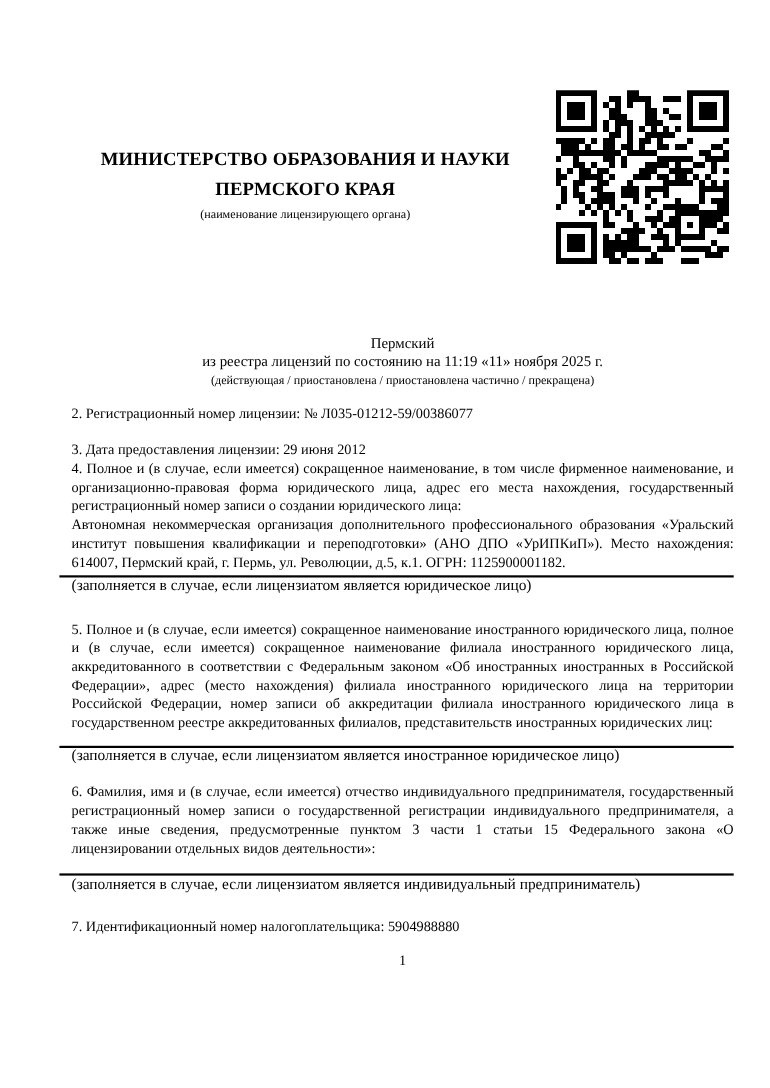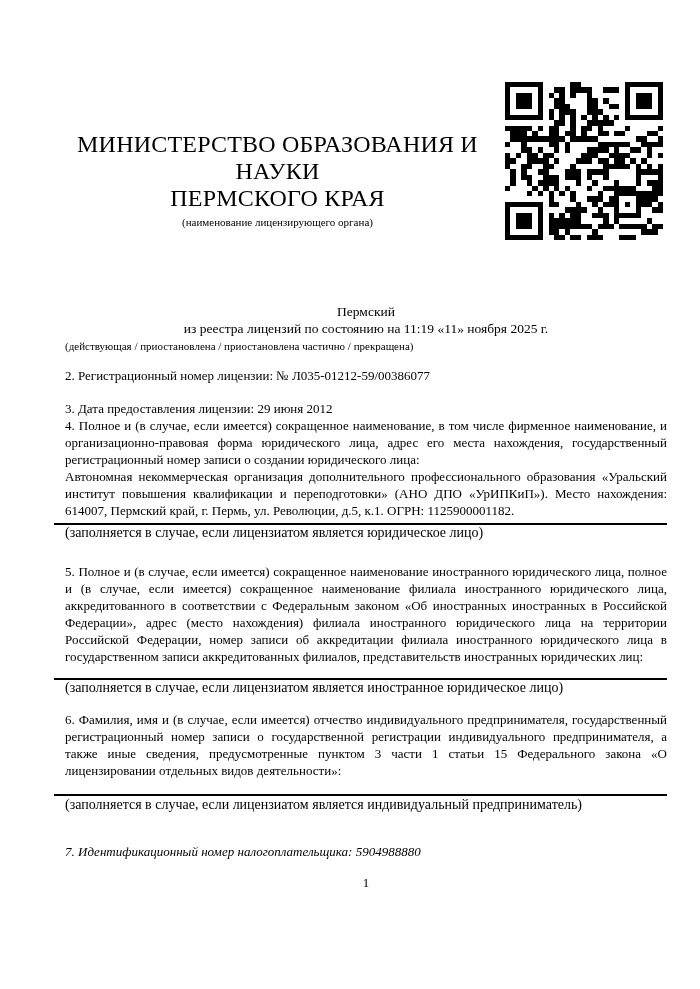"МИНИСТЕРСТВО ОБРАЗОВАНИЯ И НАУКИ" .ministry-line { font-size: 24px -> 17px; font-weight: normal -> bold }
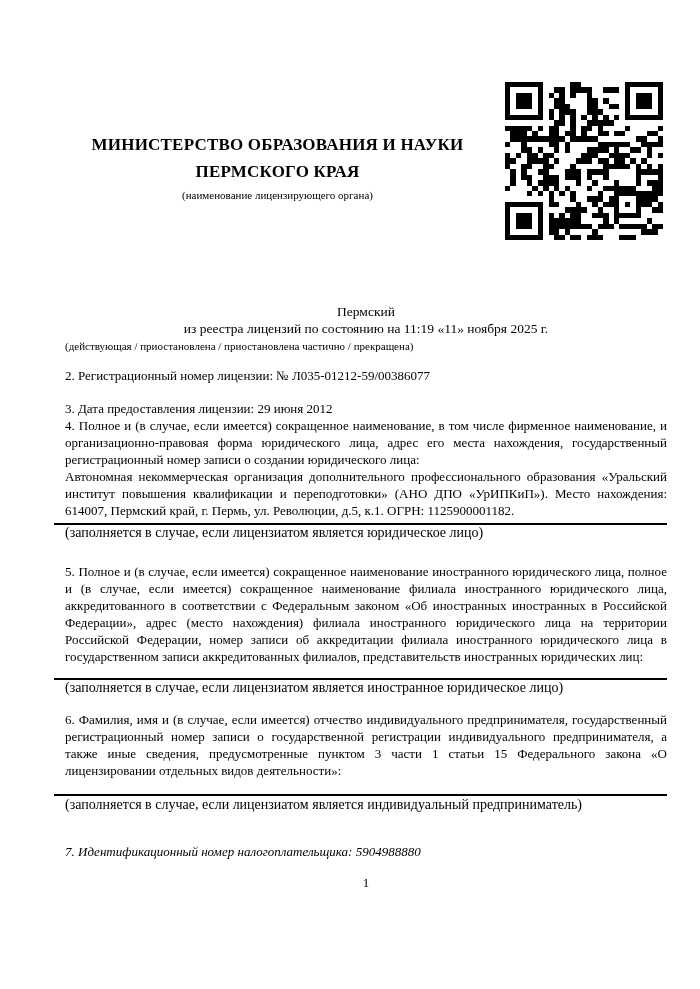"(действующая / приостановлена /" .item1-caption { text-align: none -> center }
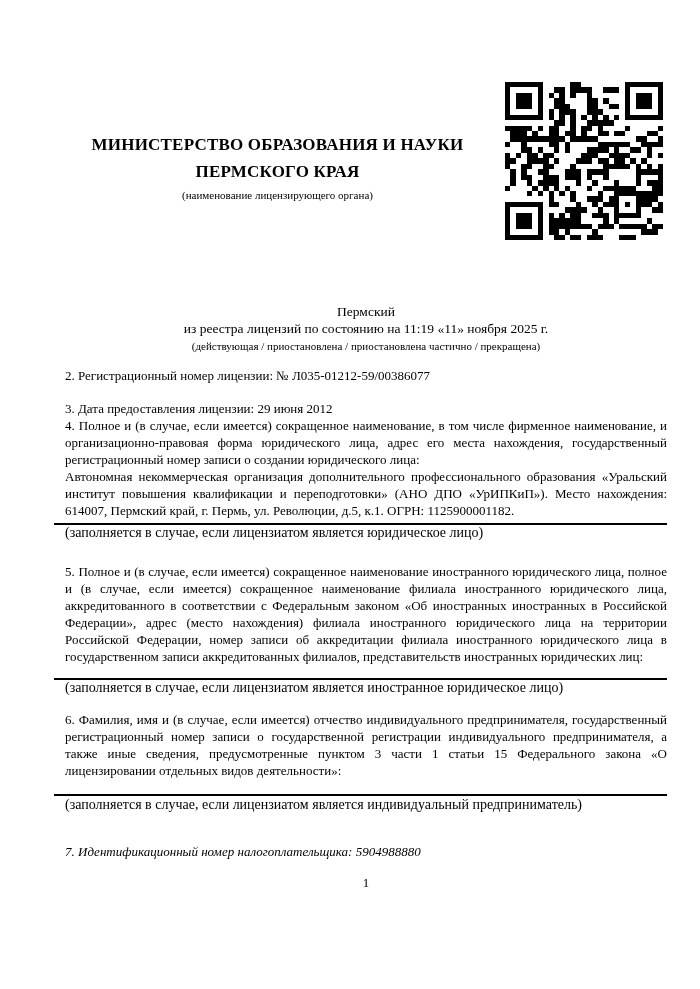"государственном записи аккредитованных" div.jline { text: записи -> реестре }
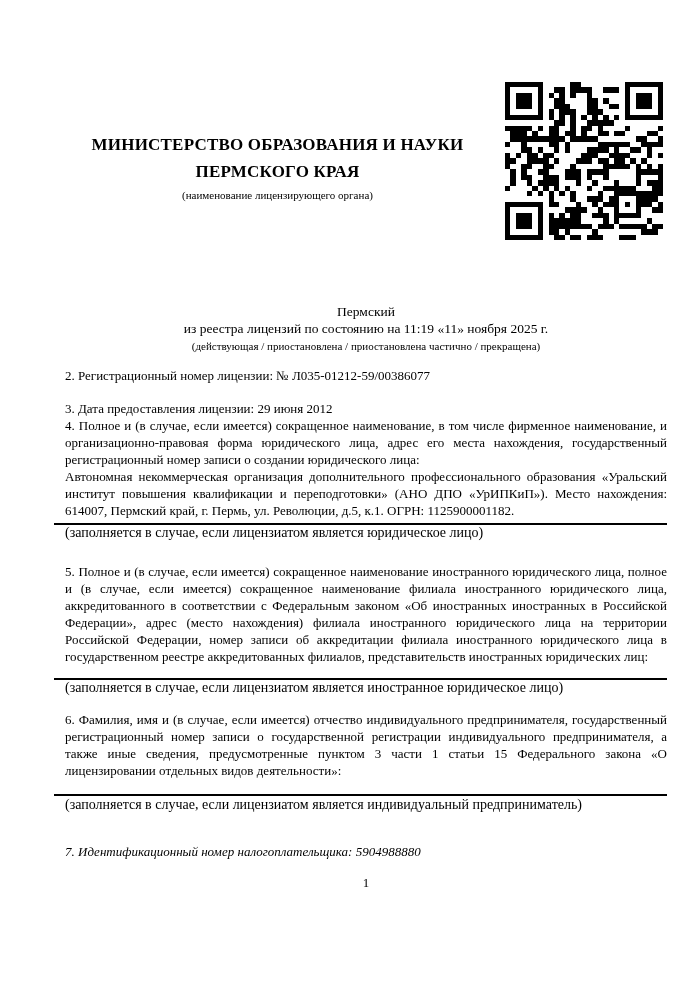"7. Идентификационный номер" #item7 { font-style: italic -> none; margin-top: 31px -> 21px }
